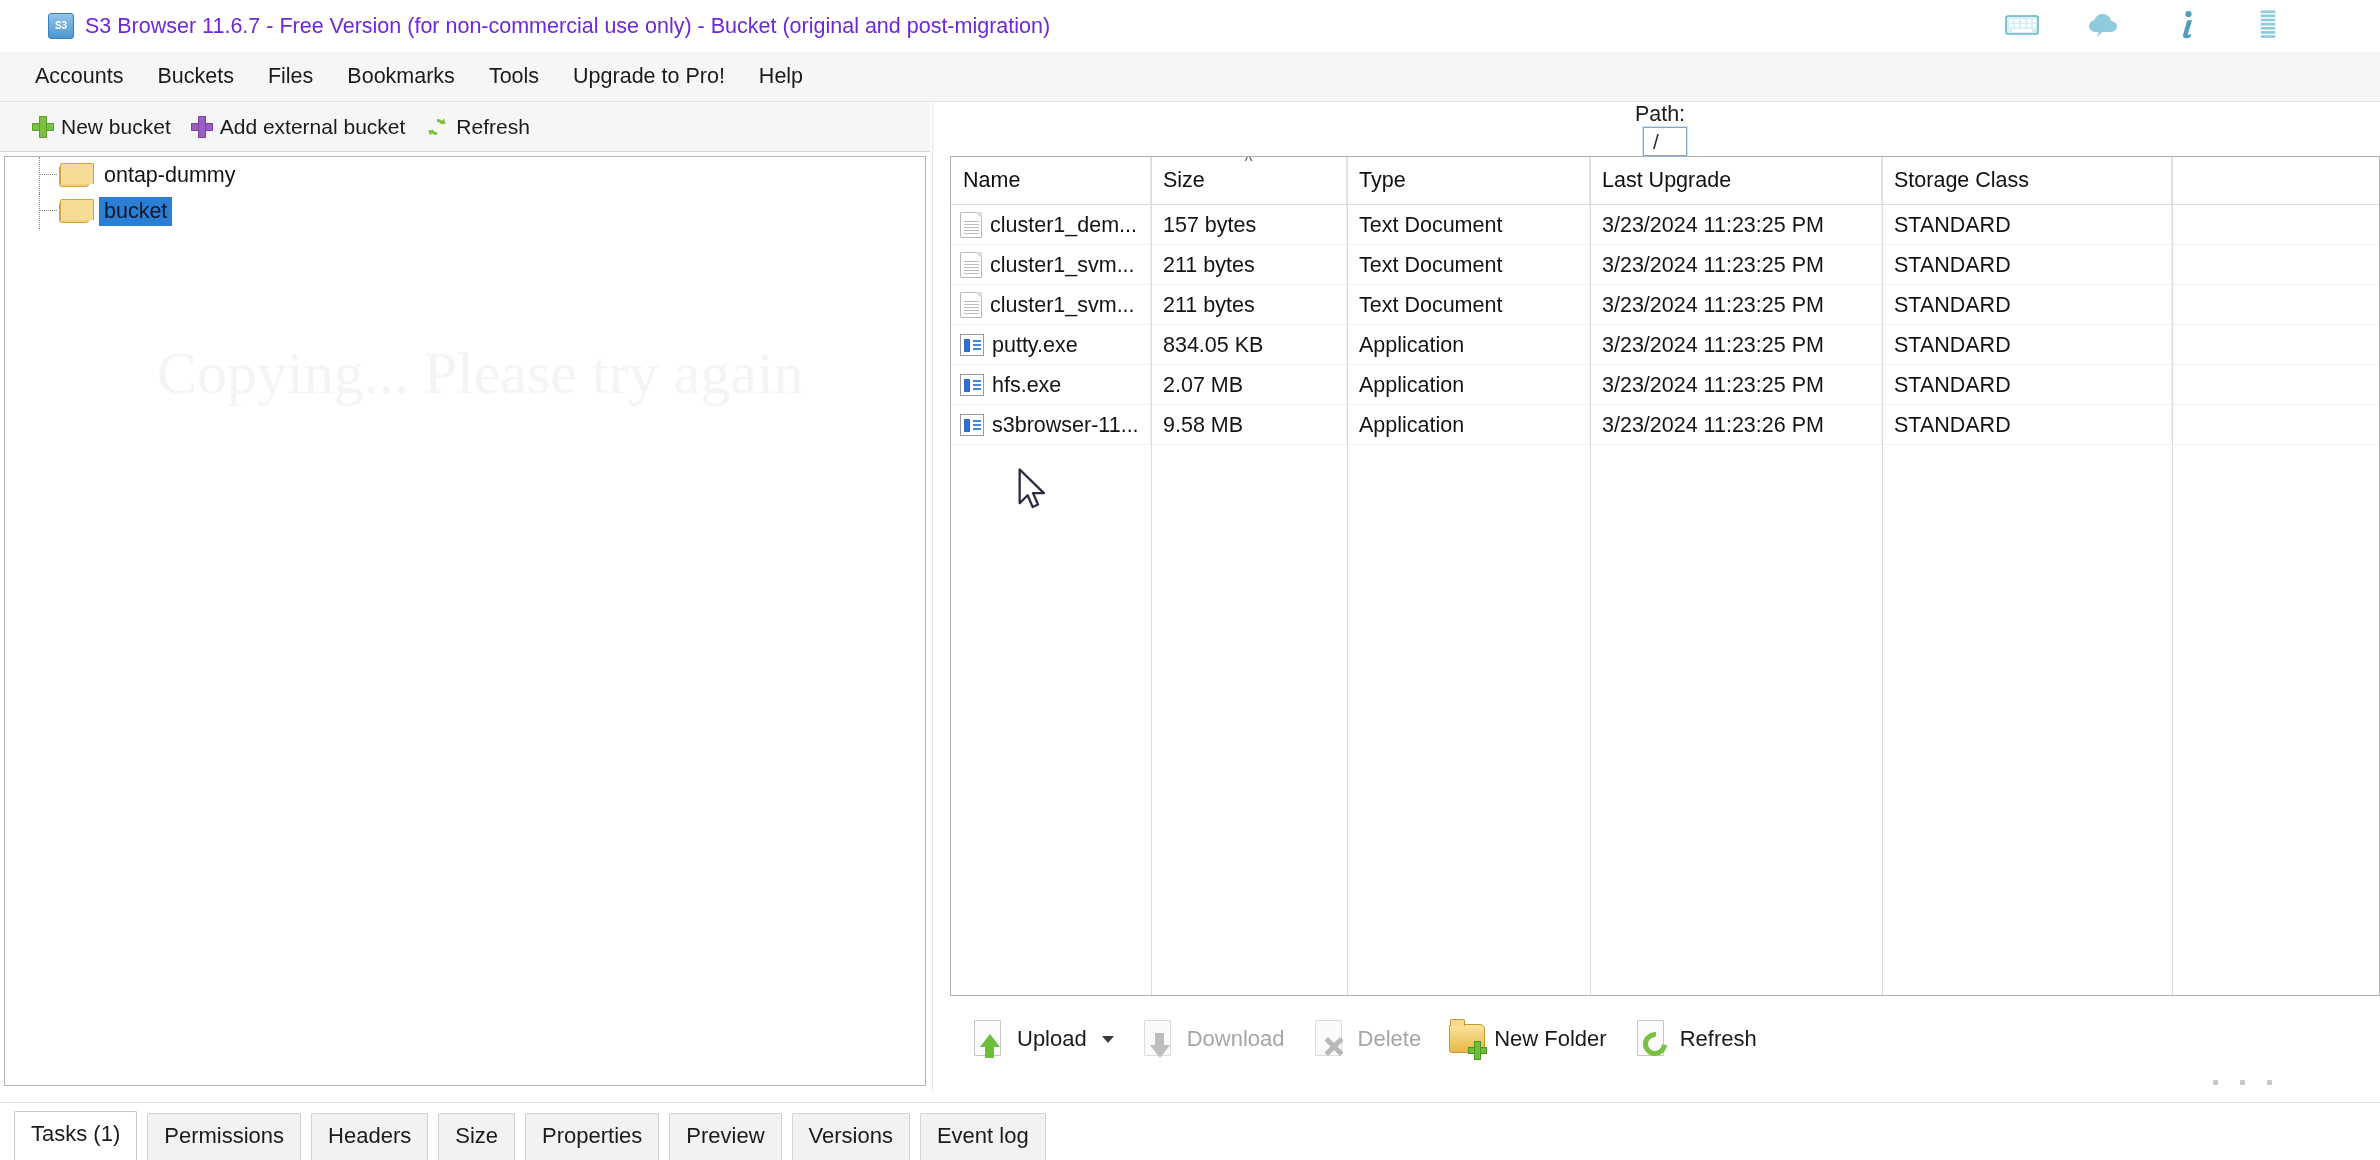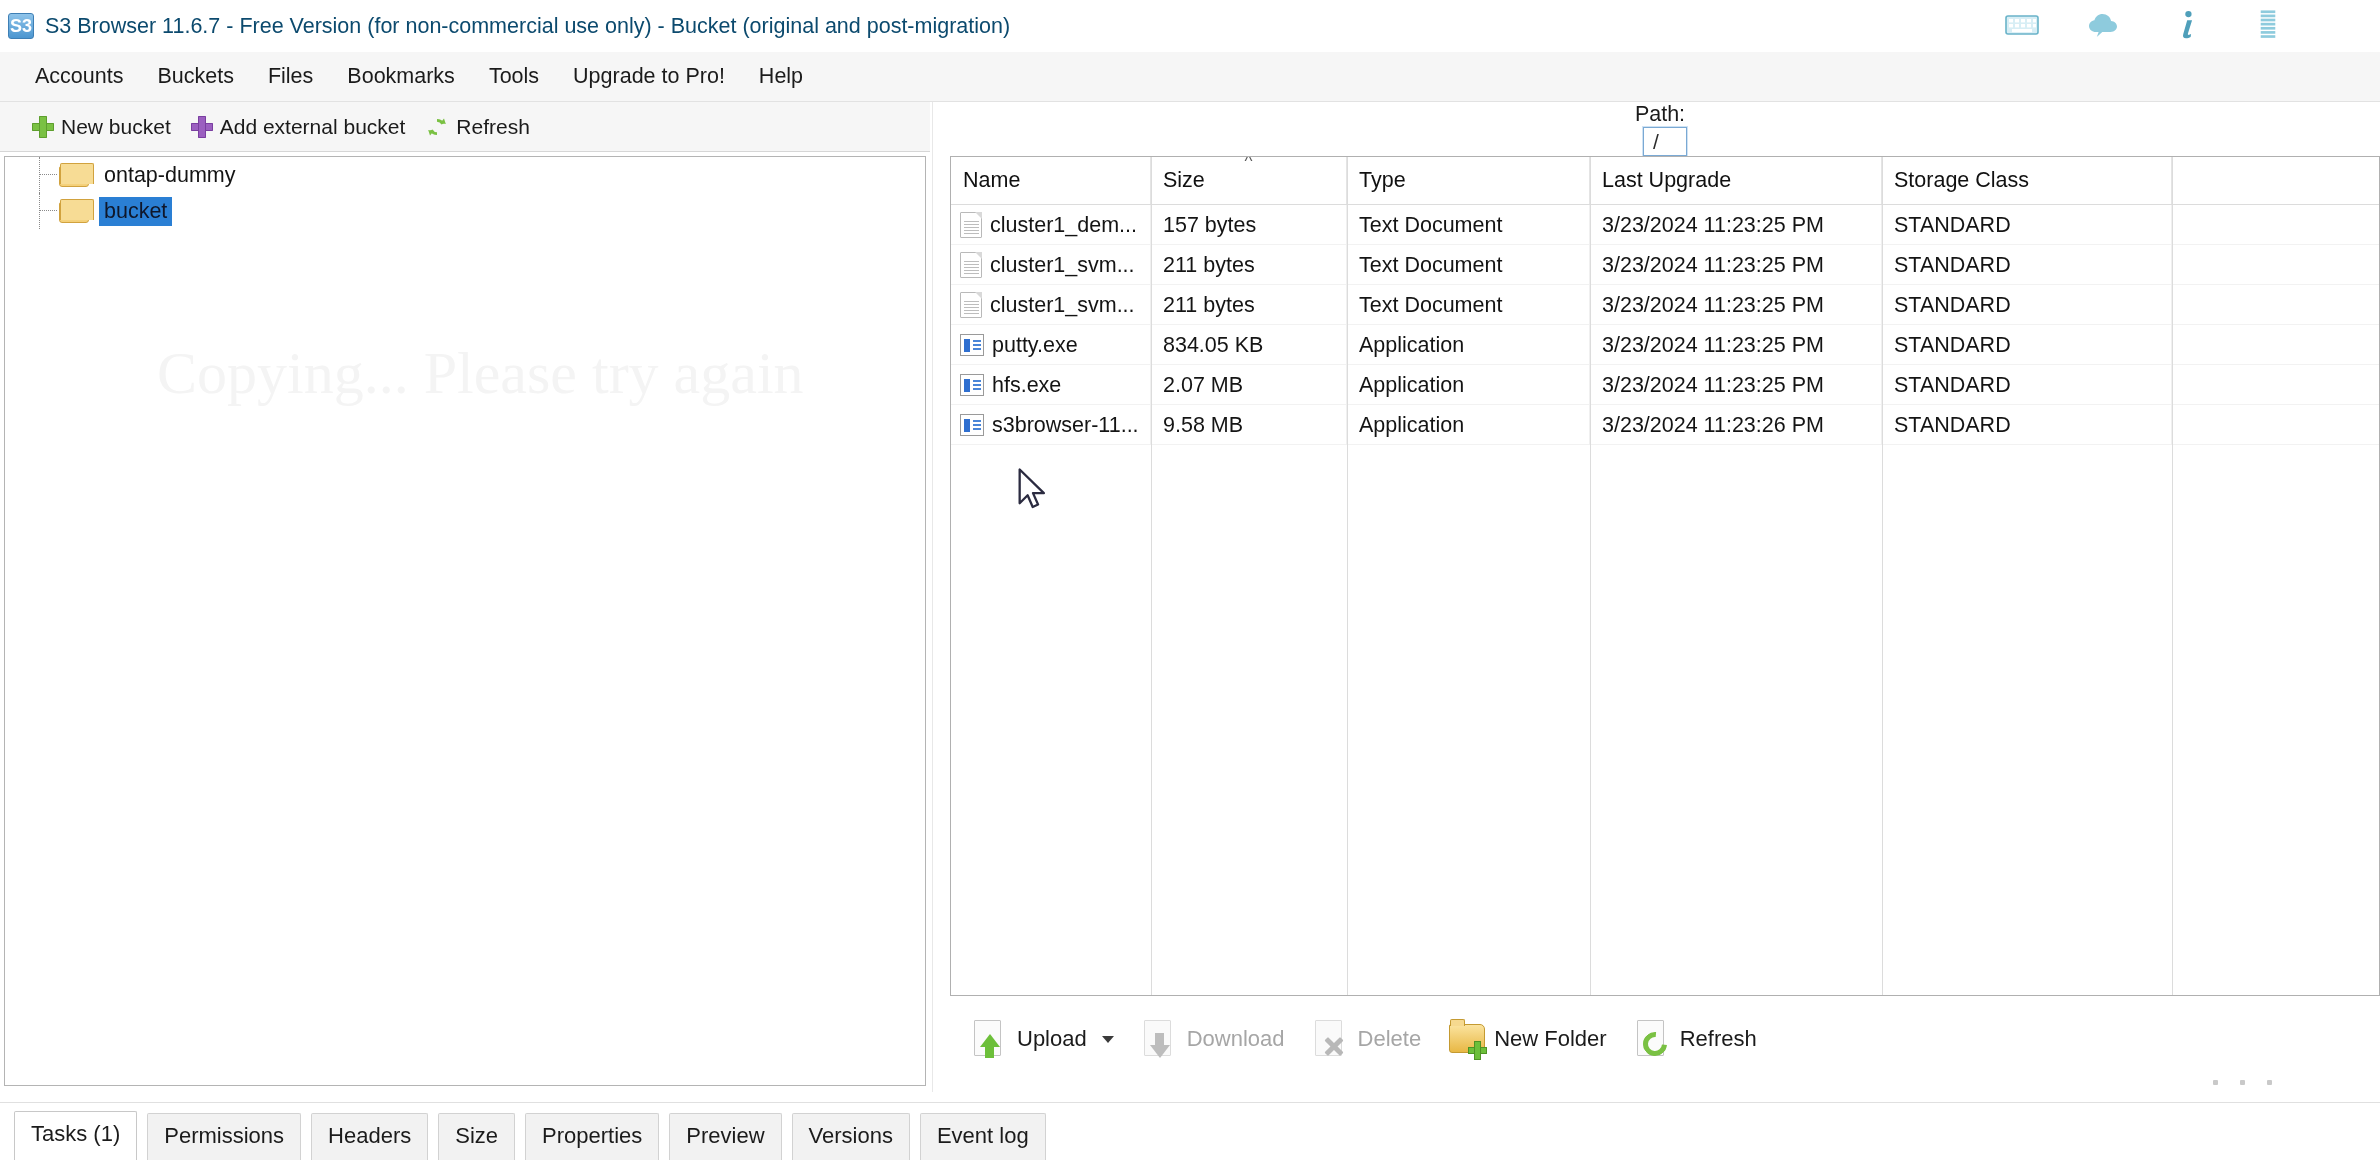"S3" .title-icon { font-size: 18px -> 10px; margin-left: none -> 40px }
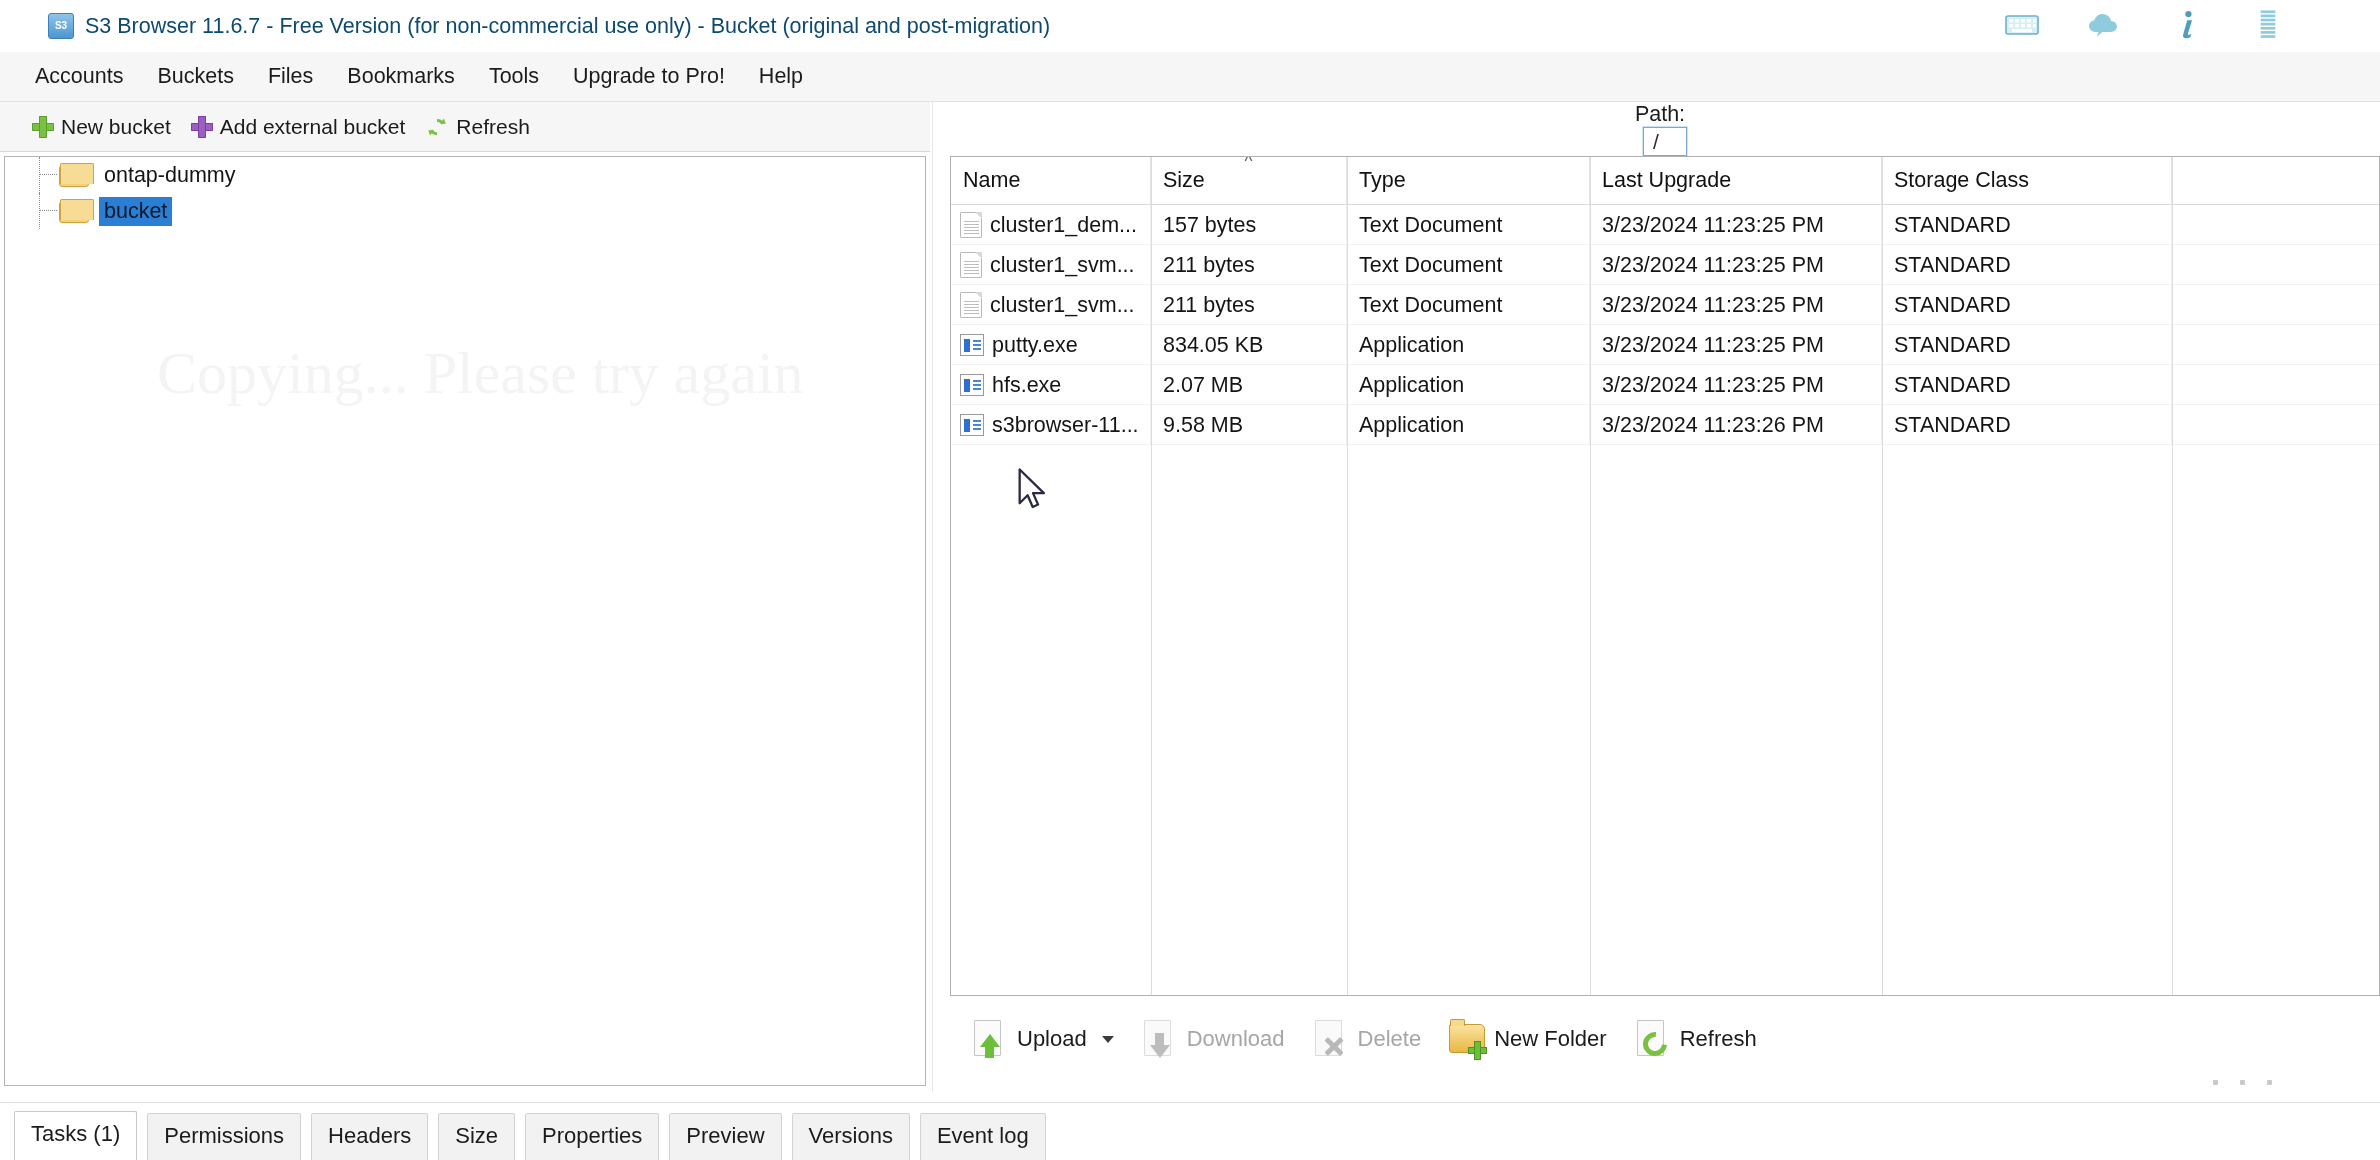"S3 Browser 11.6.7 - Free" .title-text { color: #0c4a6e -> #6d28d9 }
